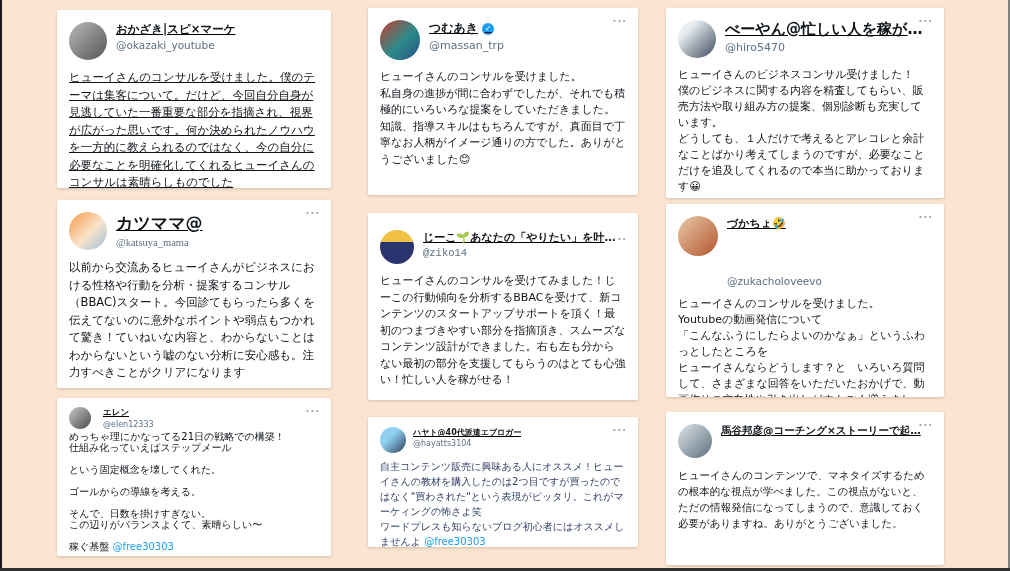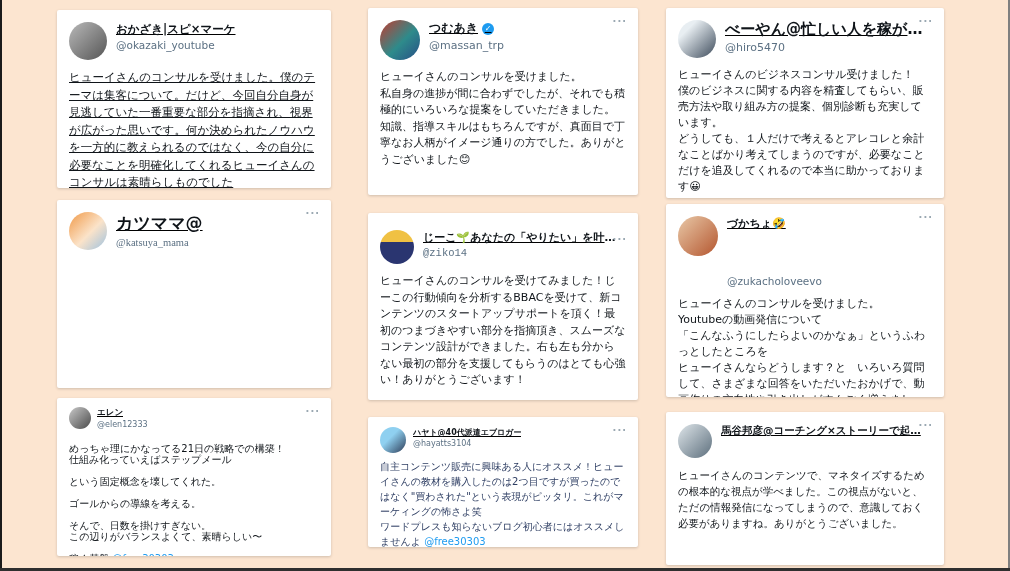"以前から交流あるヒューイさんがビジネスにおける性格や行動を分析・提案するコンサル" div.tweet-body { html: none -> <div><span>以前から交流あるヒューイさんがビジネスにおける性格や行動を分析・提案するコンサル（BBAC)スタート。今回診てもらったら多くを伝えてないのに意外なポイントや弱点もつかれて驚き！ていねいな内容と、わからないことはわからないという嘘のない分析に安心感も。注力すべきことがクリアになります</span></div> }
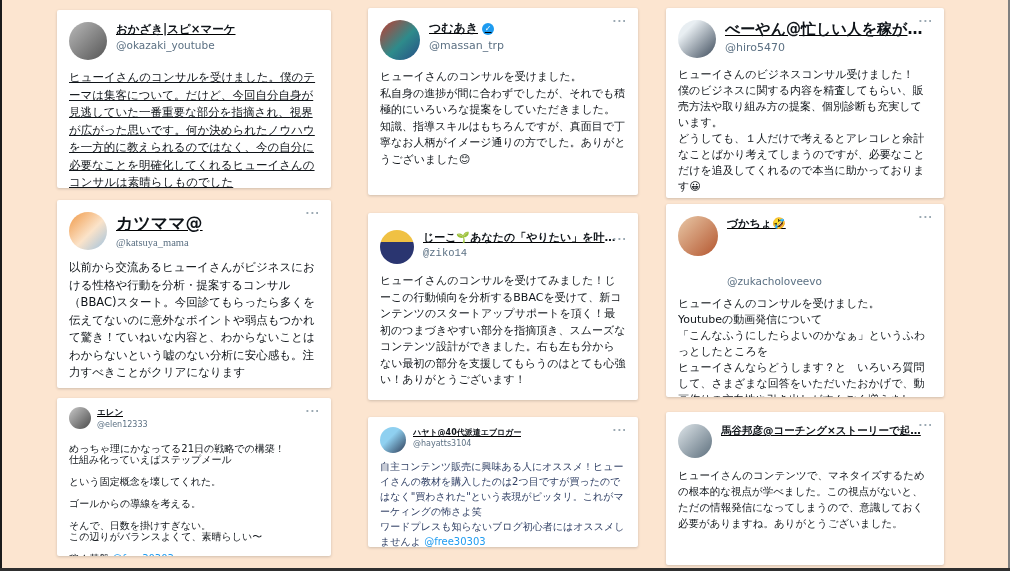"ヒューイさんのコンサルを受けてみました！じーこの行動傾向を分析するBBACを受け" span { text: ありがとうございます -> 忙しい人を稼がせる }
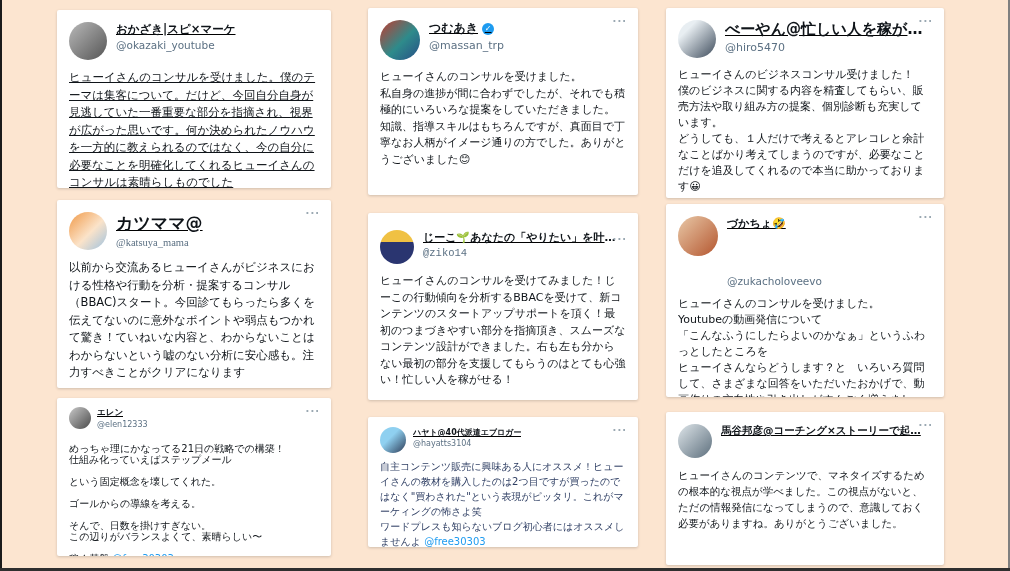"エレン" .pos-2 .card-header { gap: 6px -> 12px; margin-bottom: 14px -> 2px }
